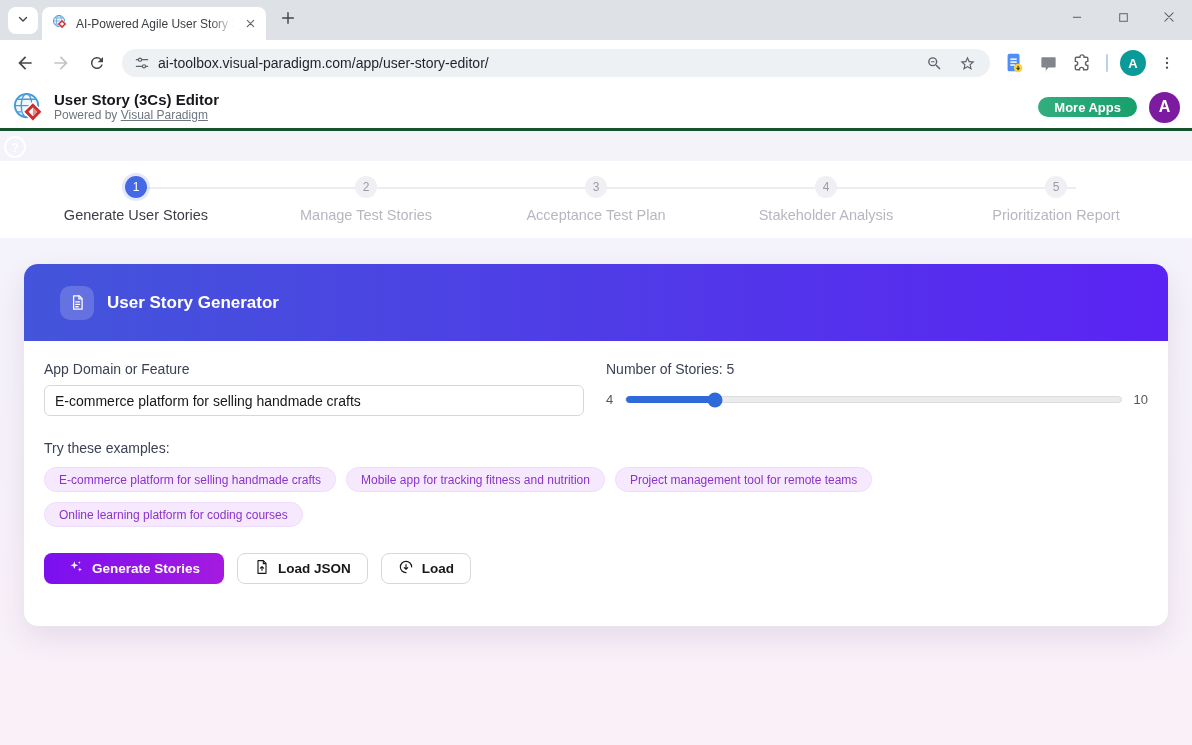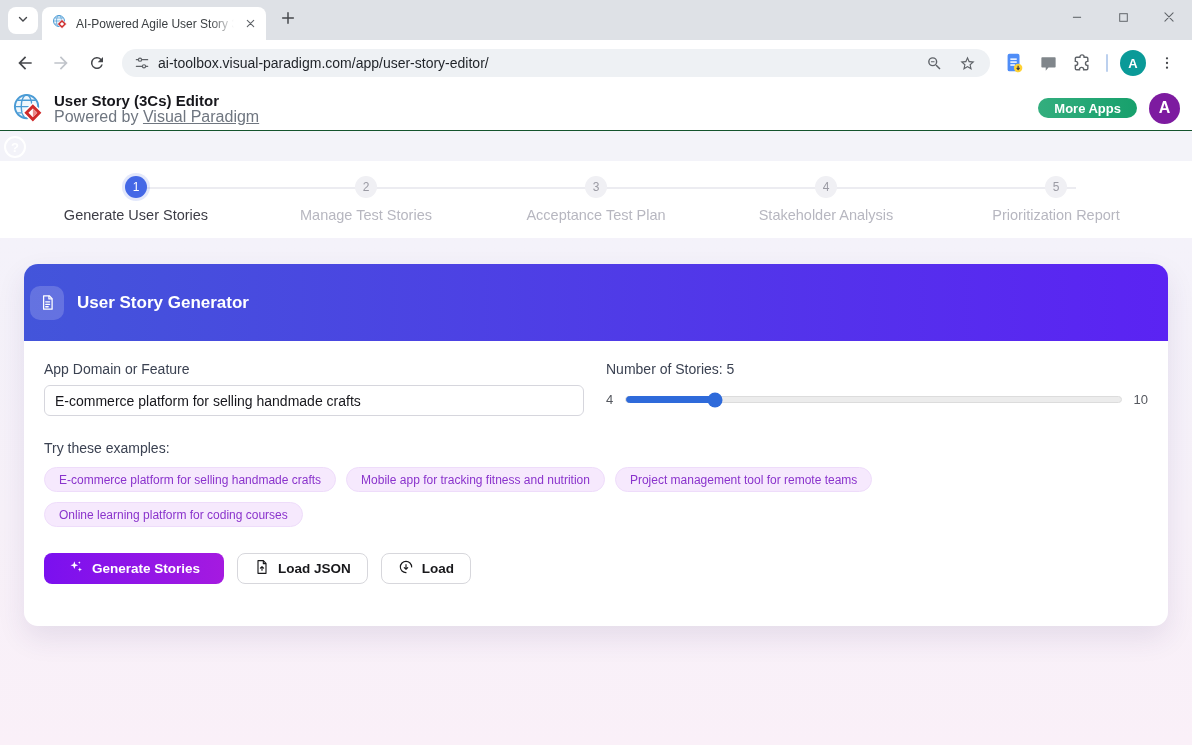"User Story (3Cs) Editor" .app-header { border-bottom: 1px solid #14532d -> 3px solid #14532d }
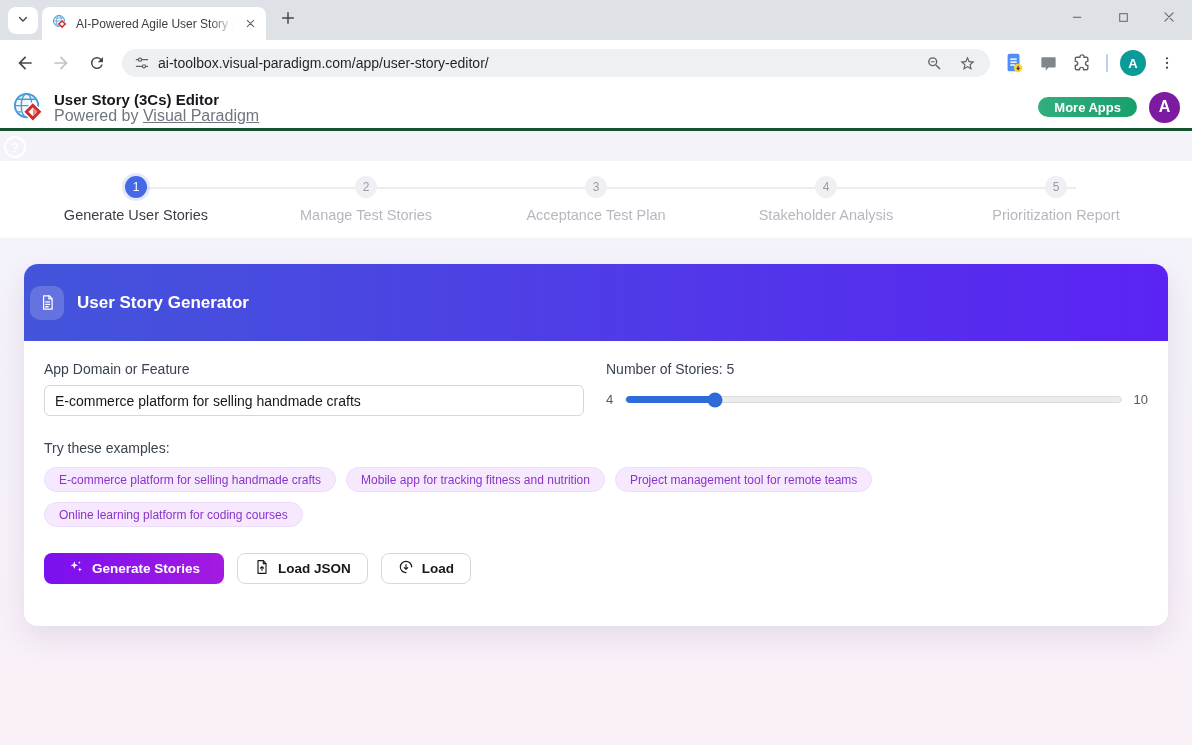"Powered by Visual Paradigm" .powered { font-size: 16px -> 12px }
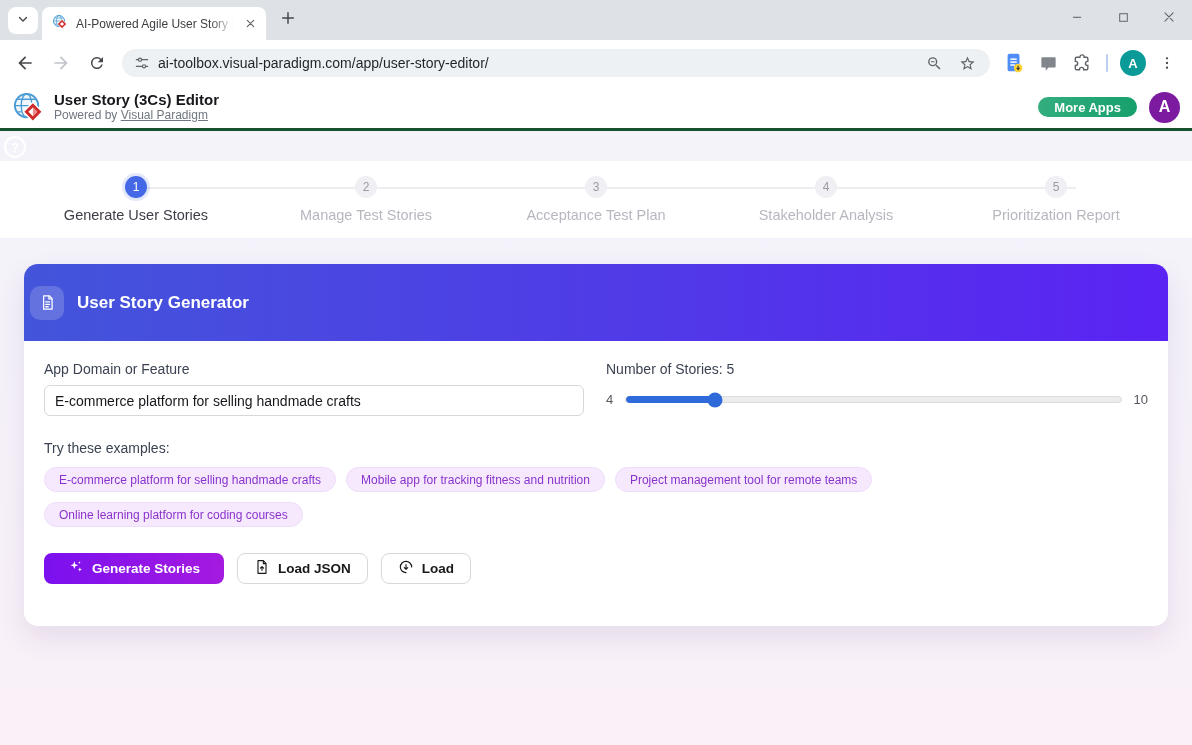"User Story Generator" .banner { padding: 0 6px -> 0 36px }
